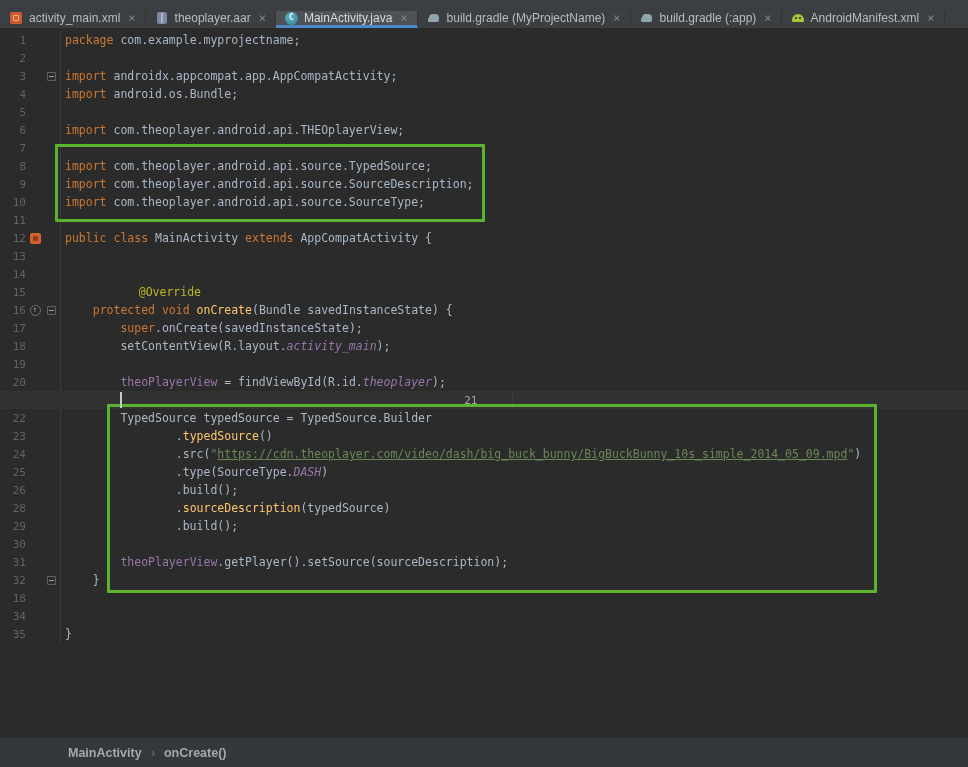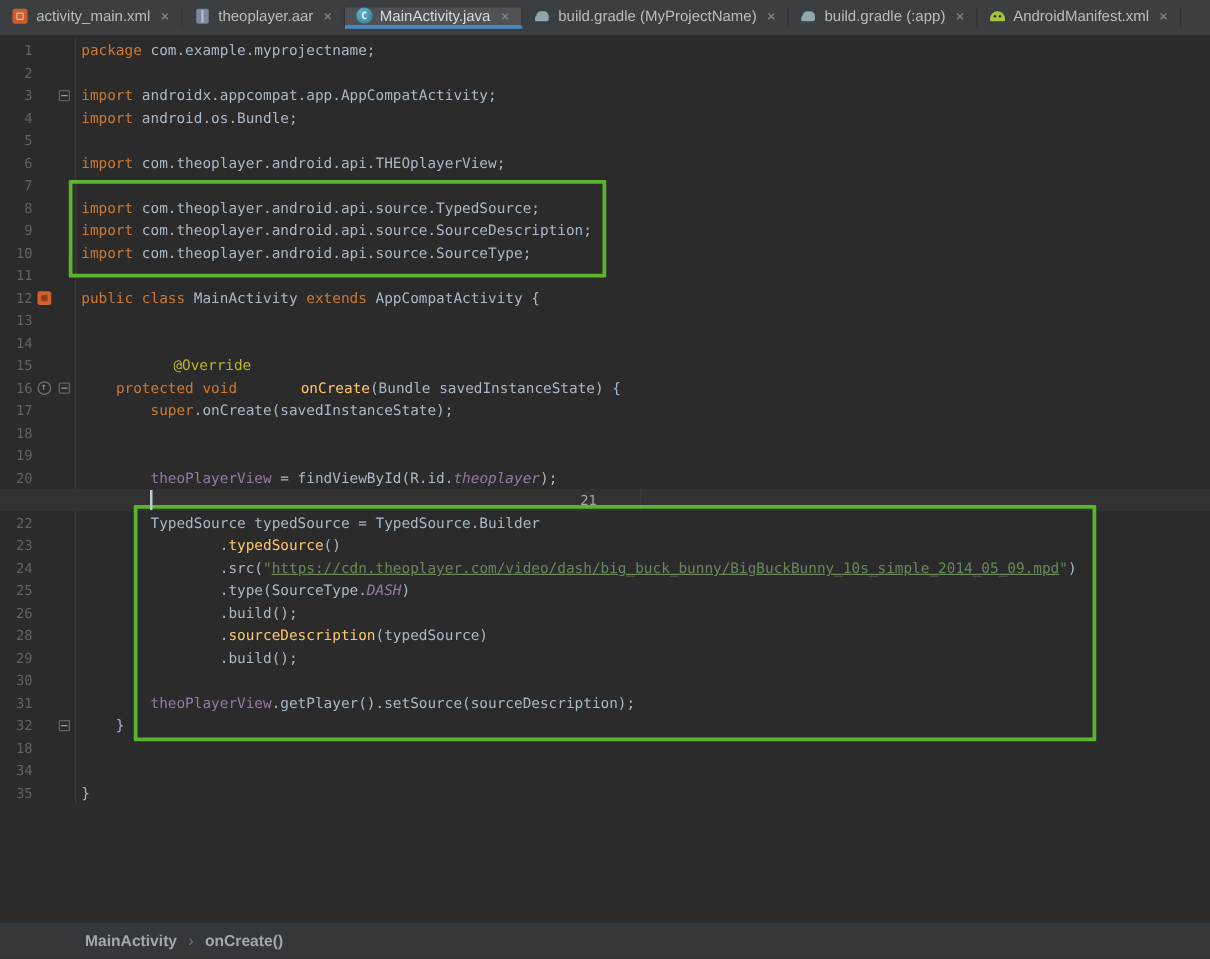"activity_main.xml" .tabbar { align-items: center -> flex-end }
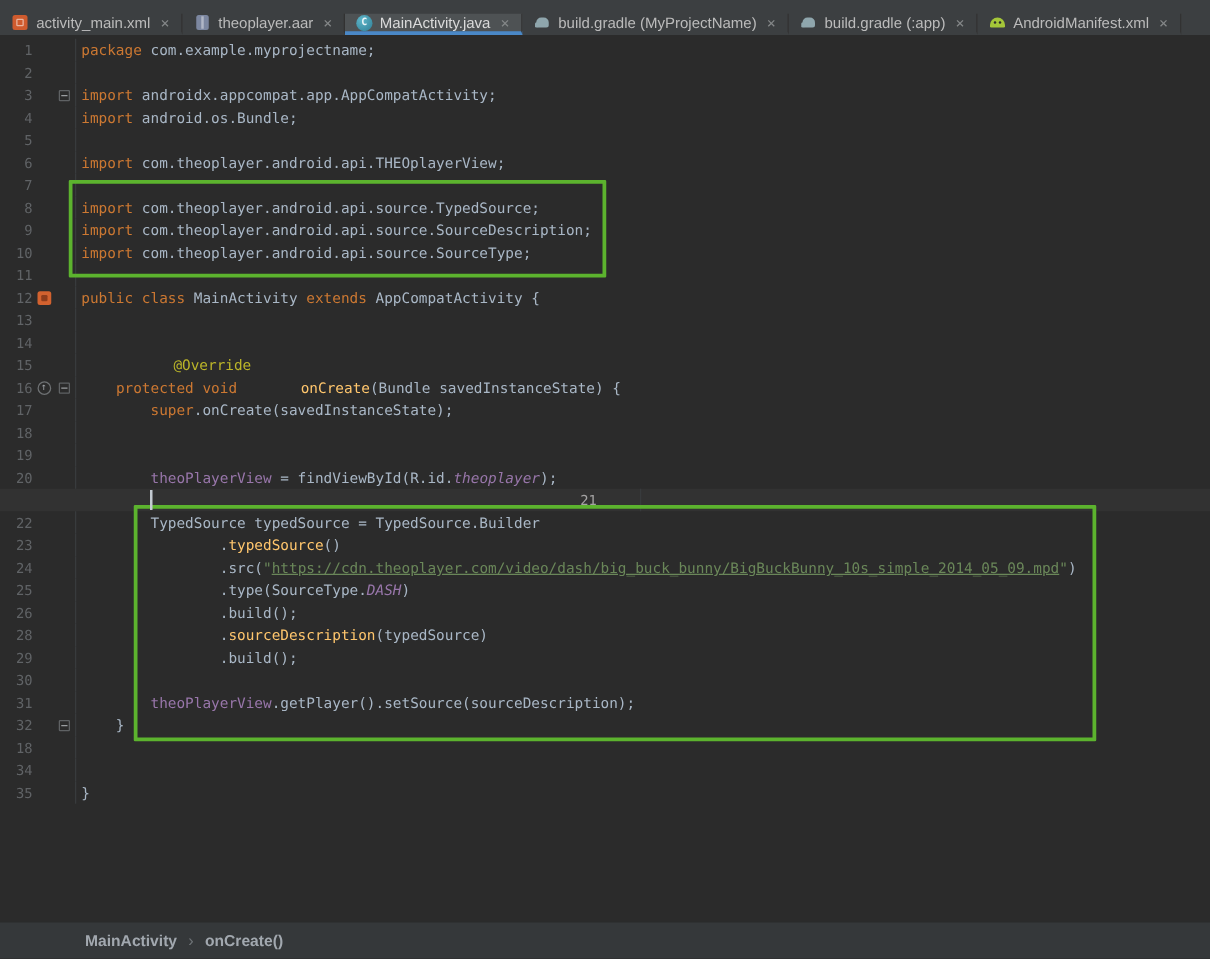"onCreate" .seg-mth { margin-left: 44px -> none }
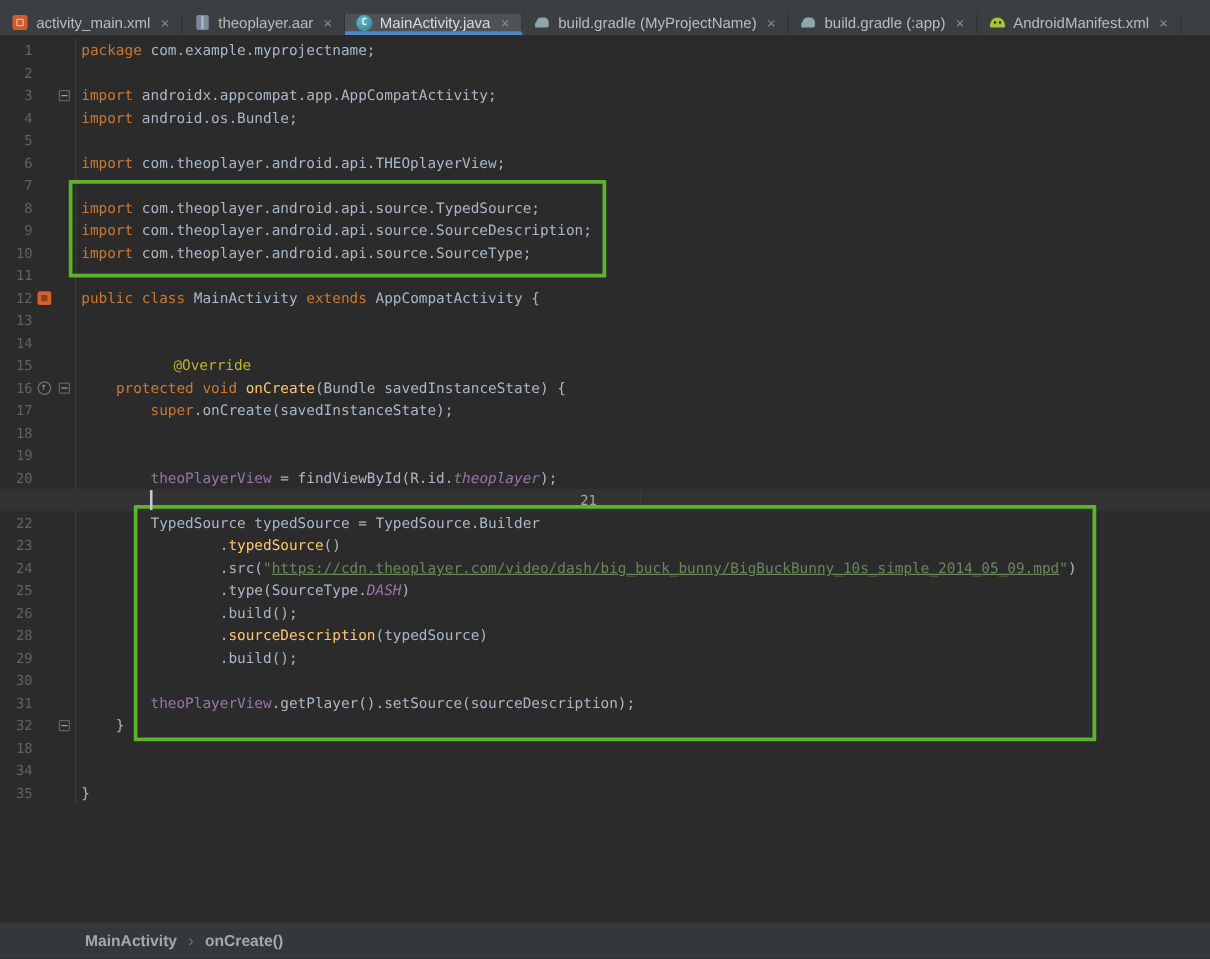"setContentView(R.layout.activity_main);" div.code { html: none -> <div><span> setContentView(R.layout.</span><span>activity_main</span><span>);</span></div> }
